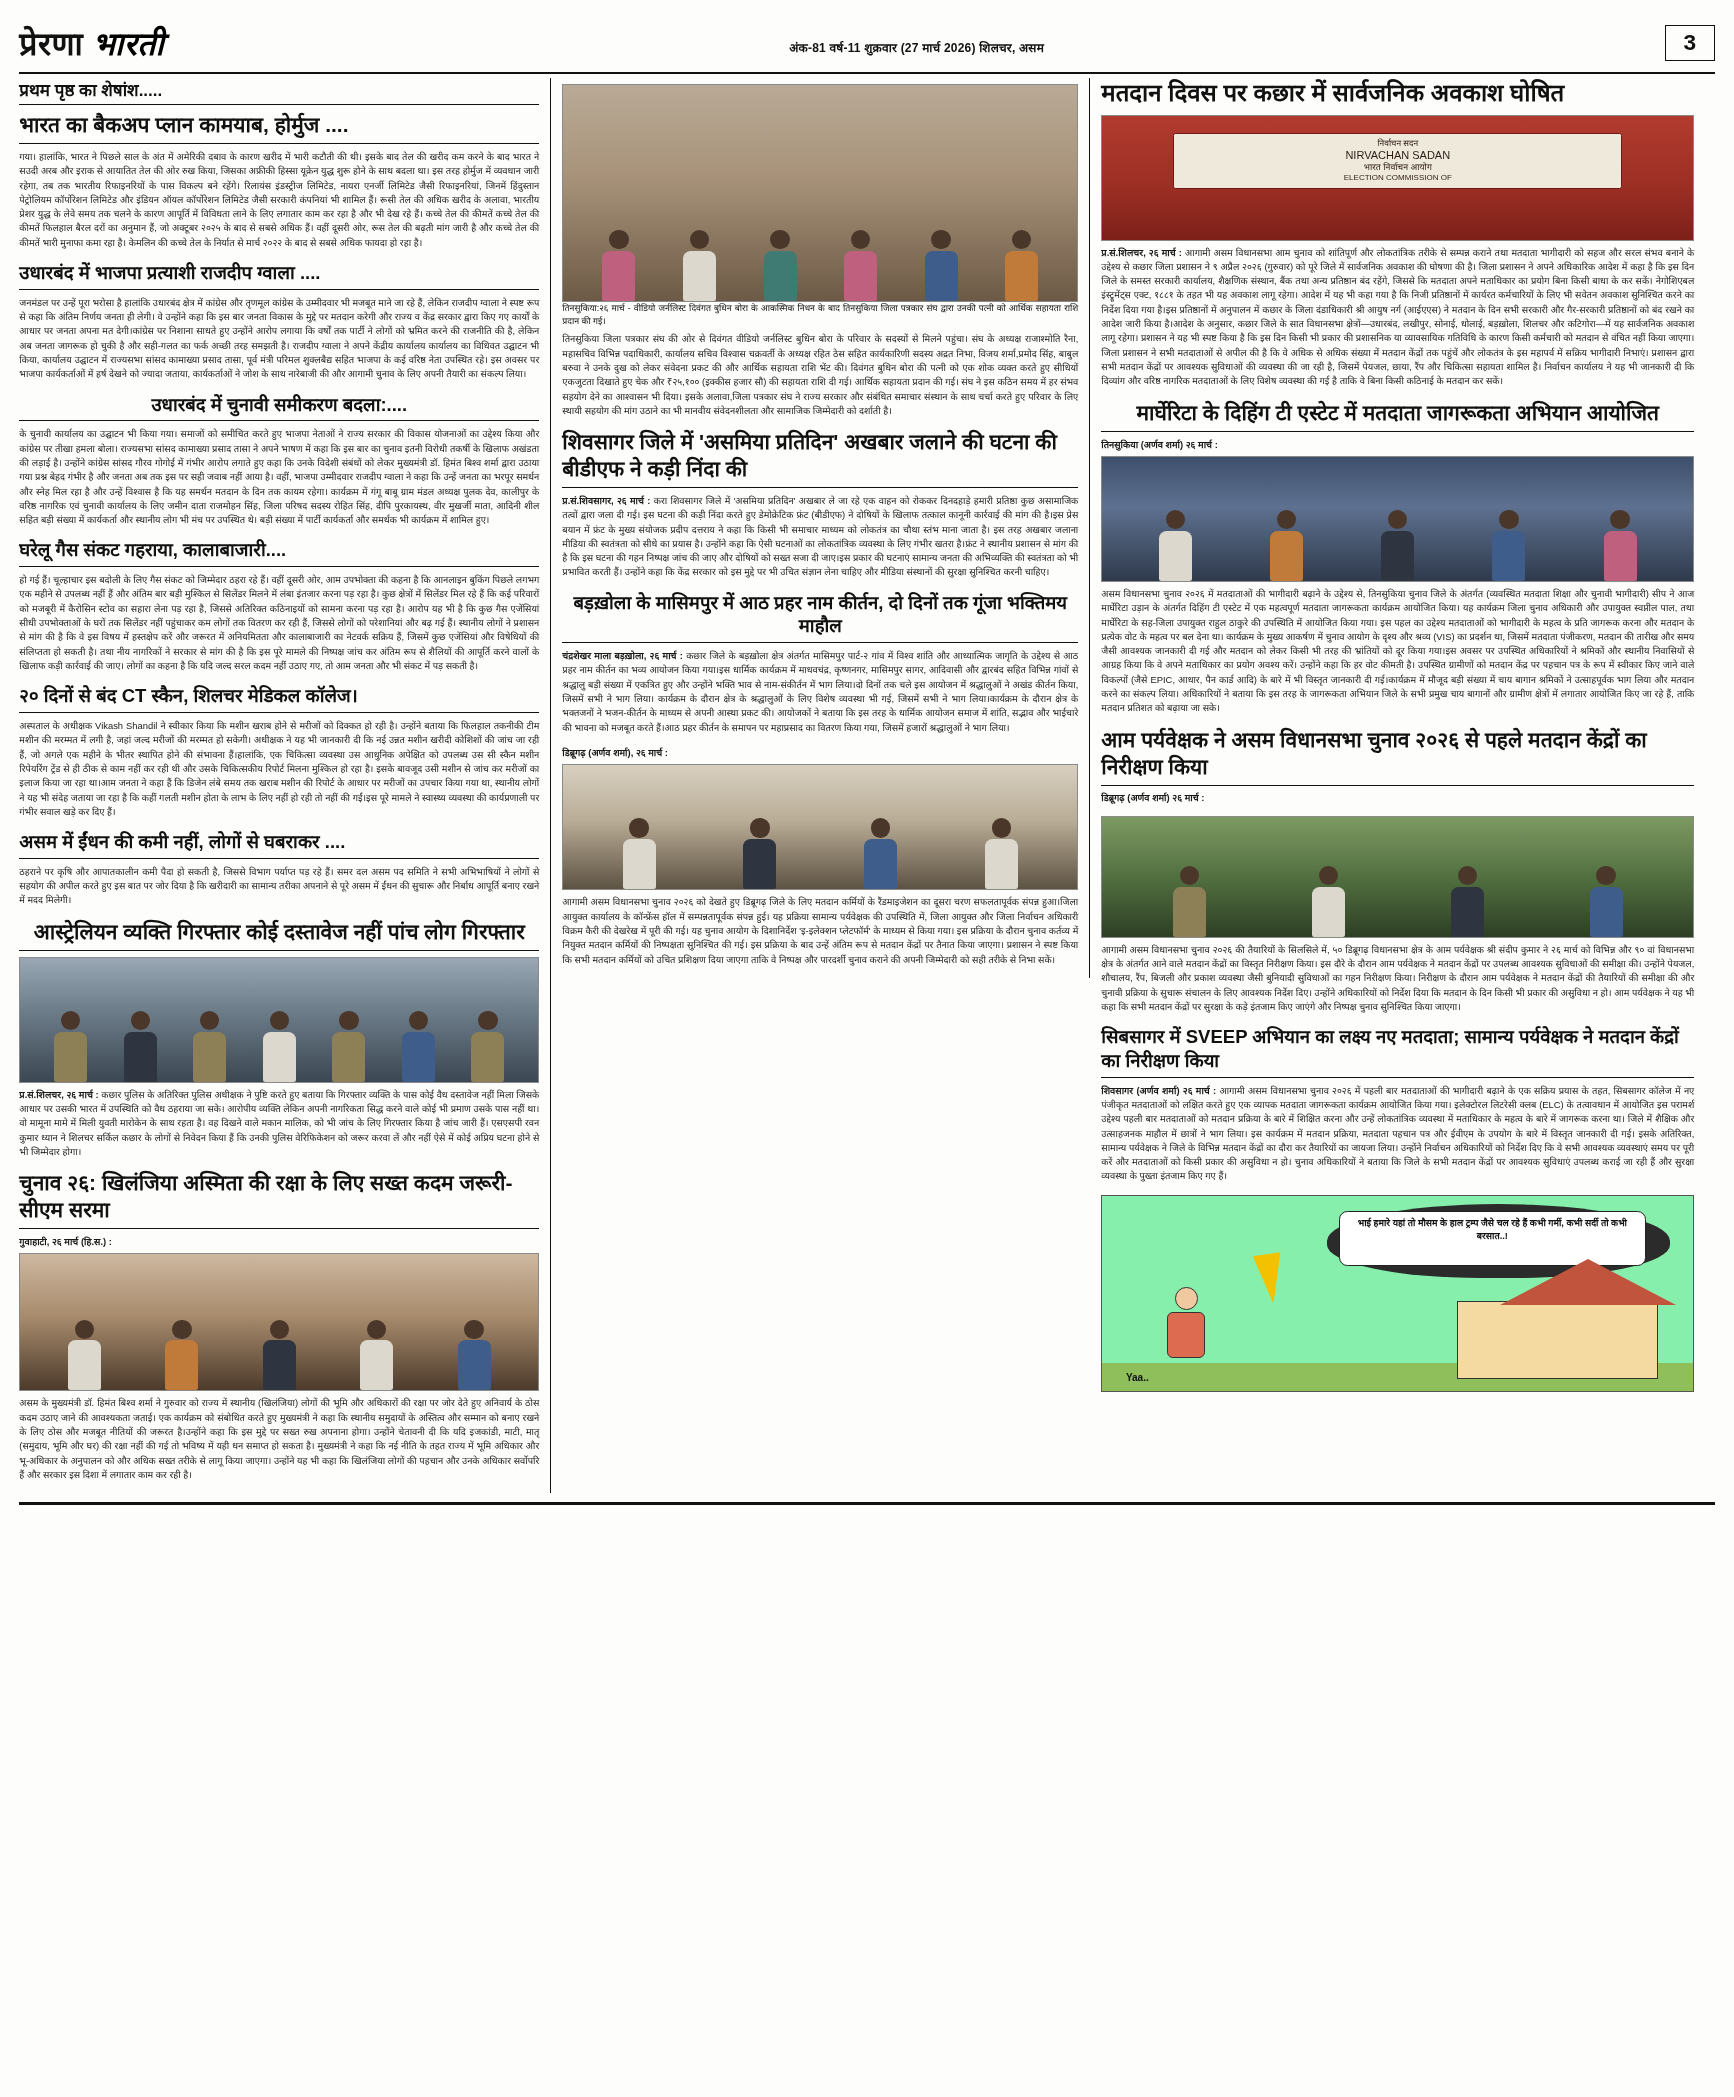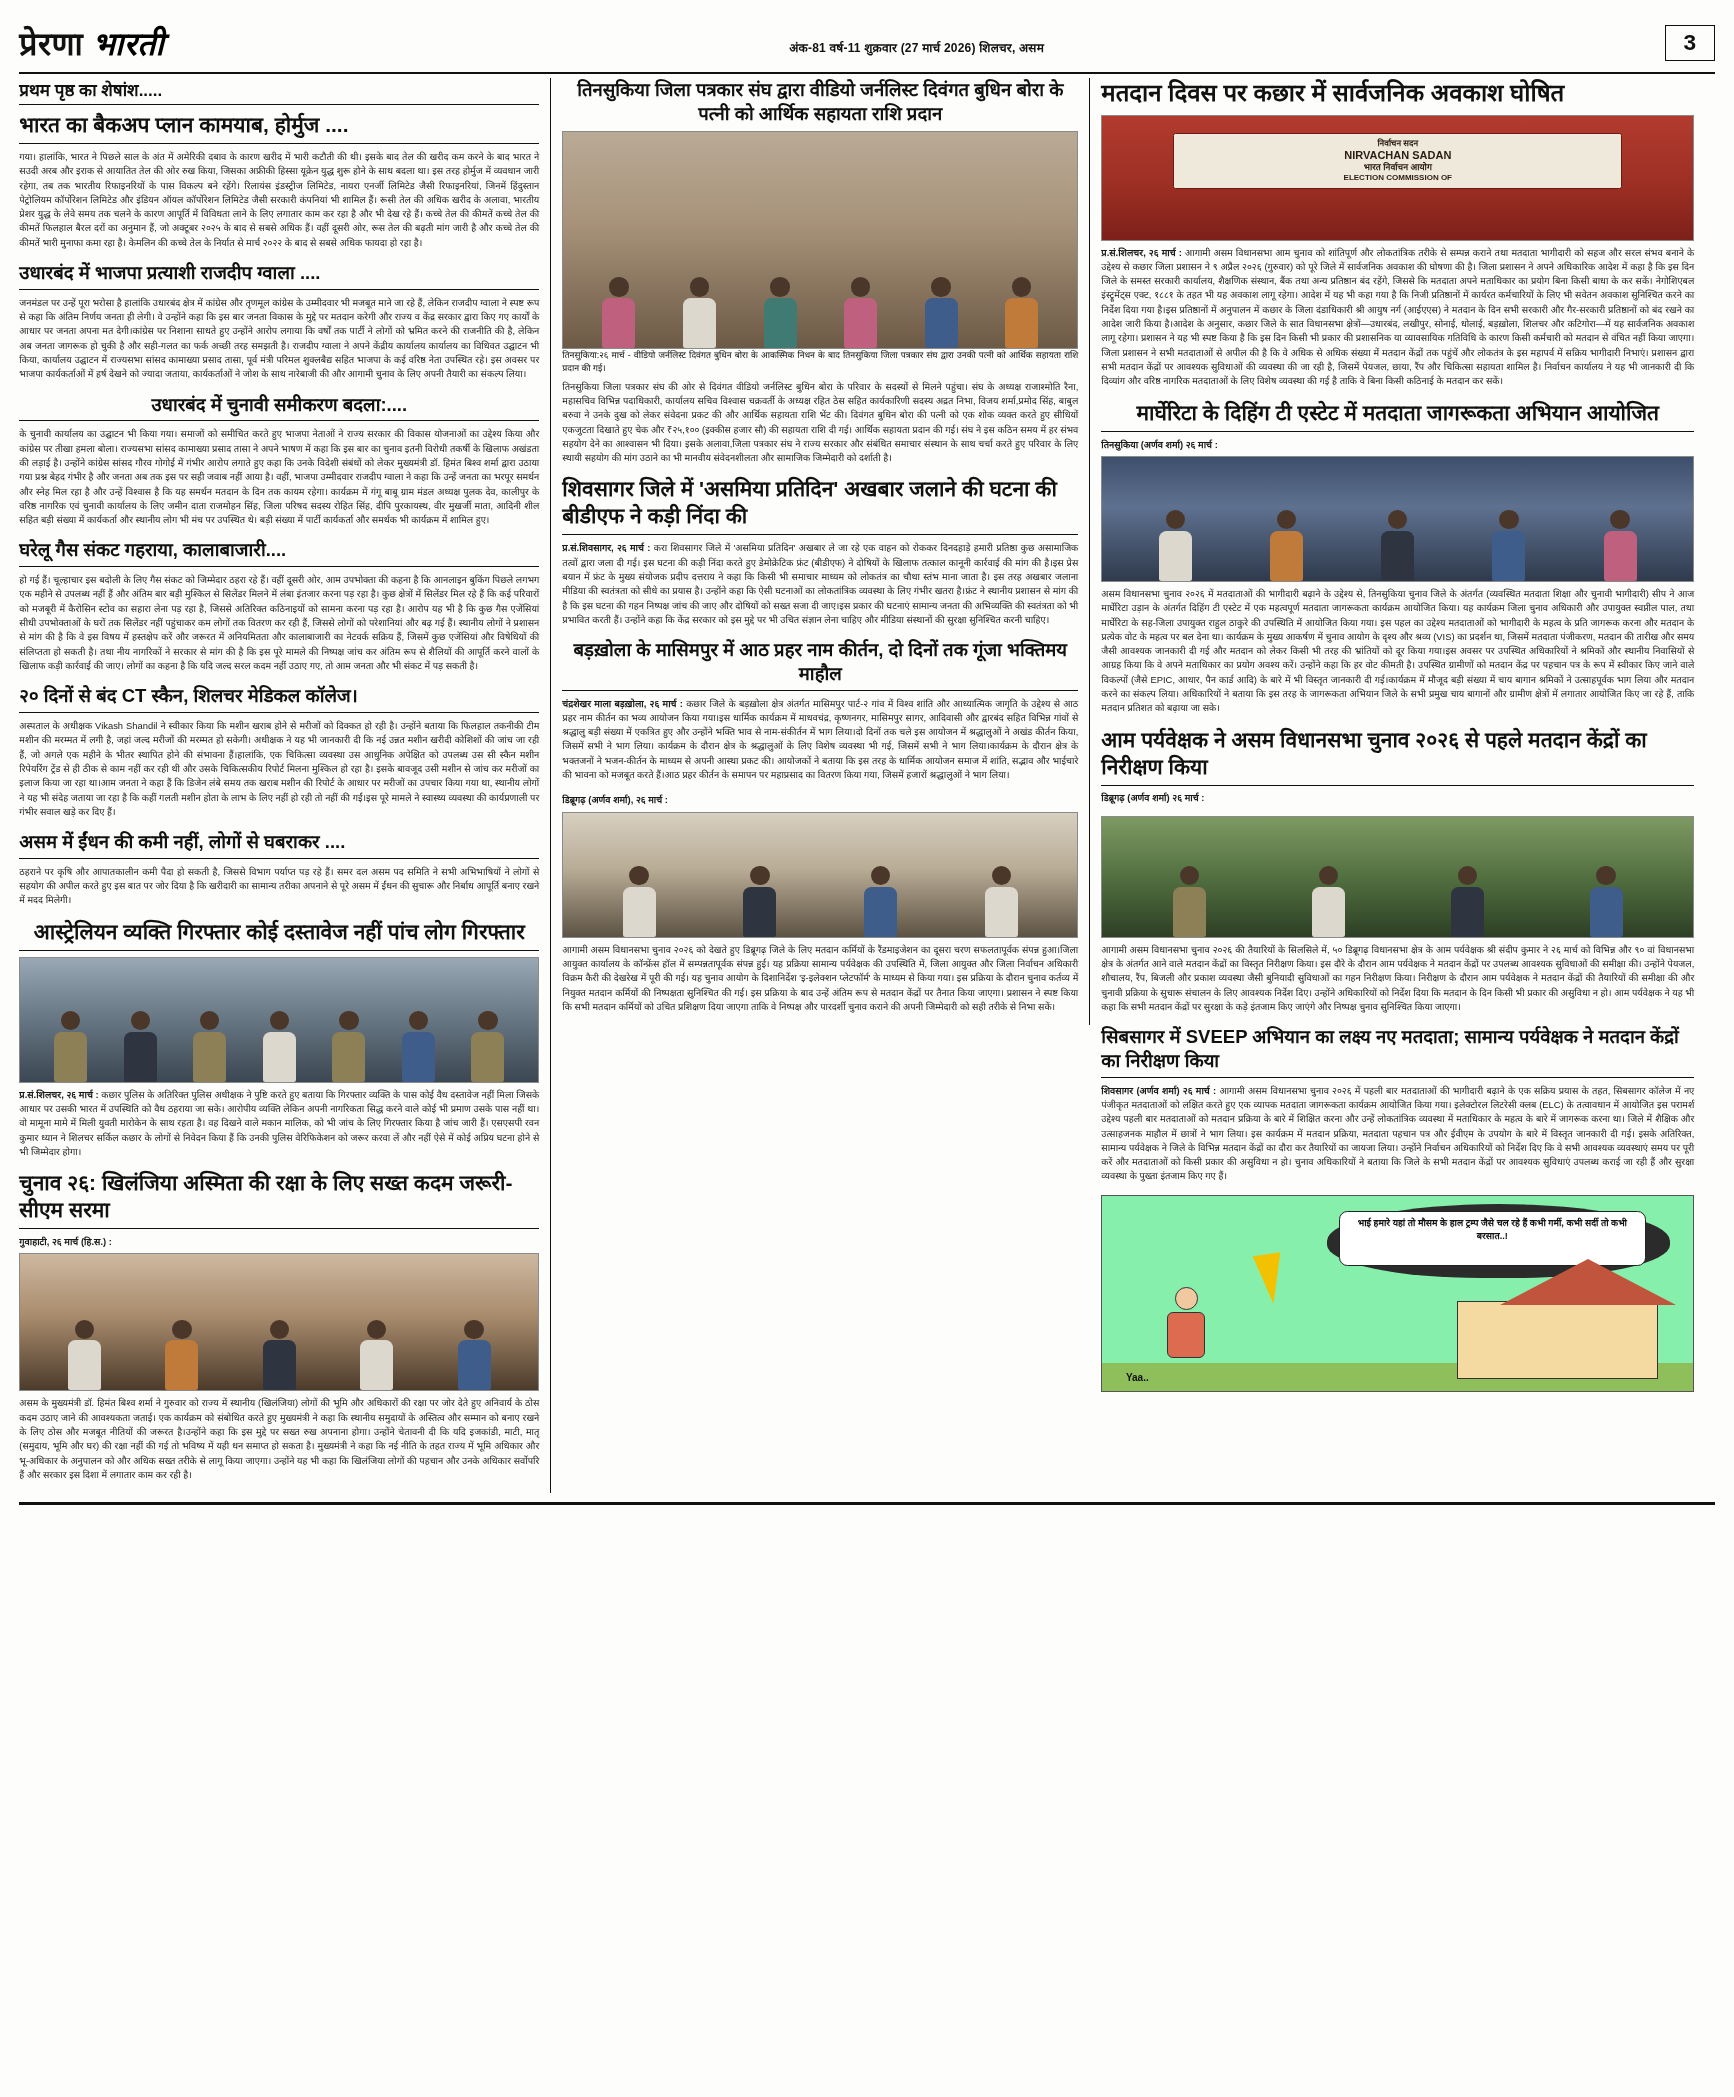"तिनसुकिया जिला पत्रकार संघ द्वारा" h2.hl { html: <h2>तिनसुकिया जिला पत्रकार संघ द्वारा वीडियो जर्नलिस्ट दिवंगत बुधिन बोरा के पत्नी को आर्थिक सहायता राशि प्रदान</h2> -> none }
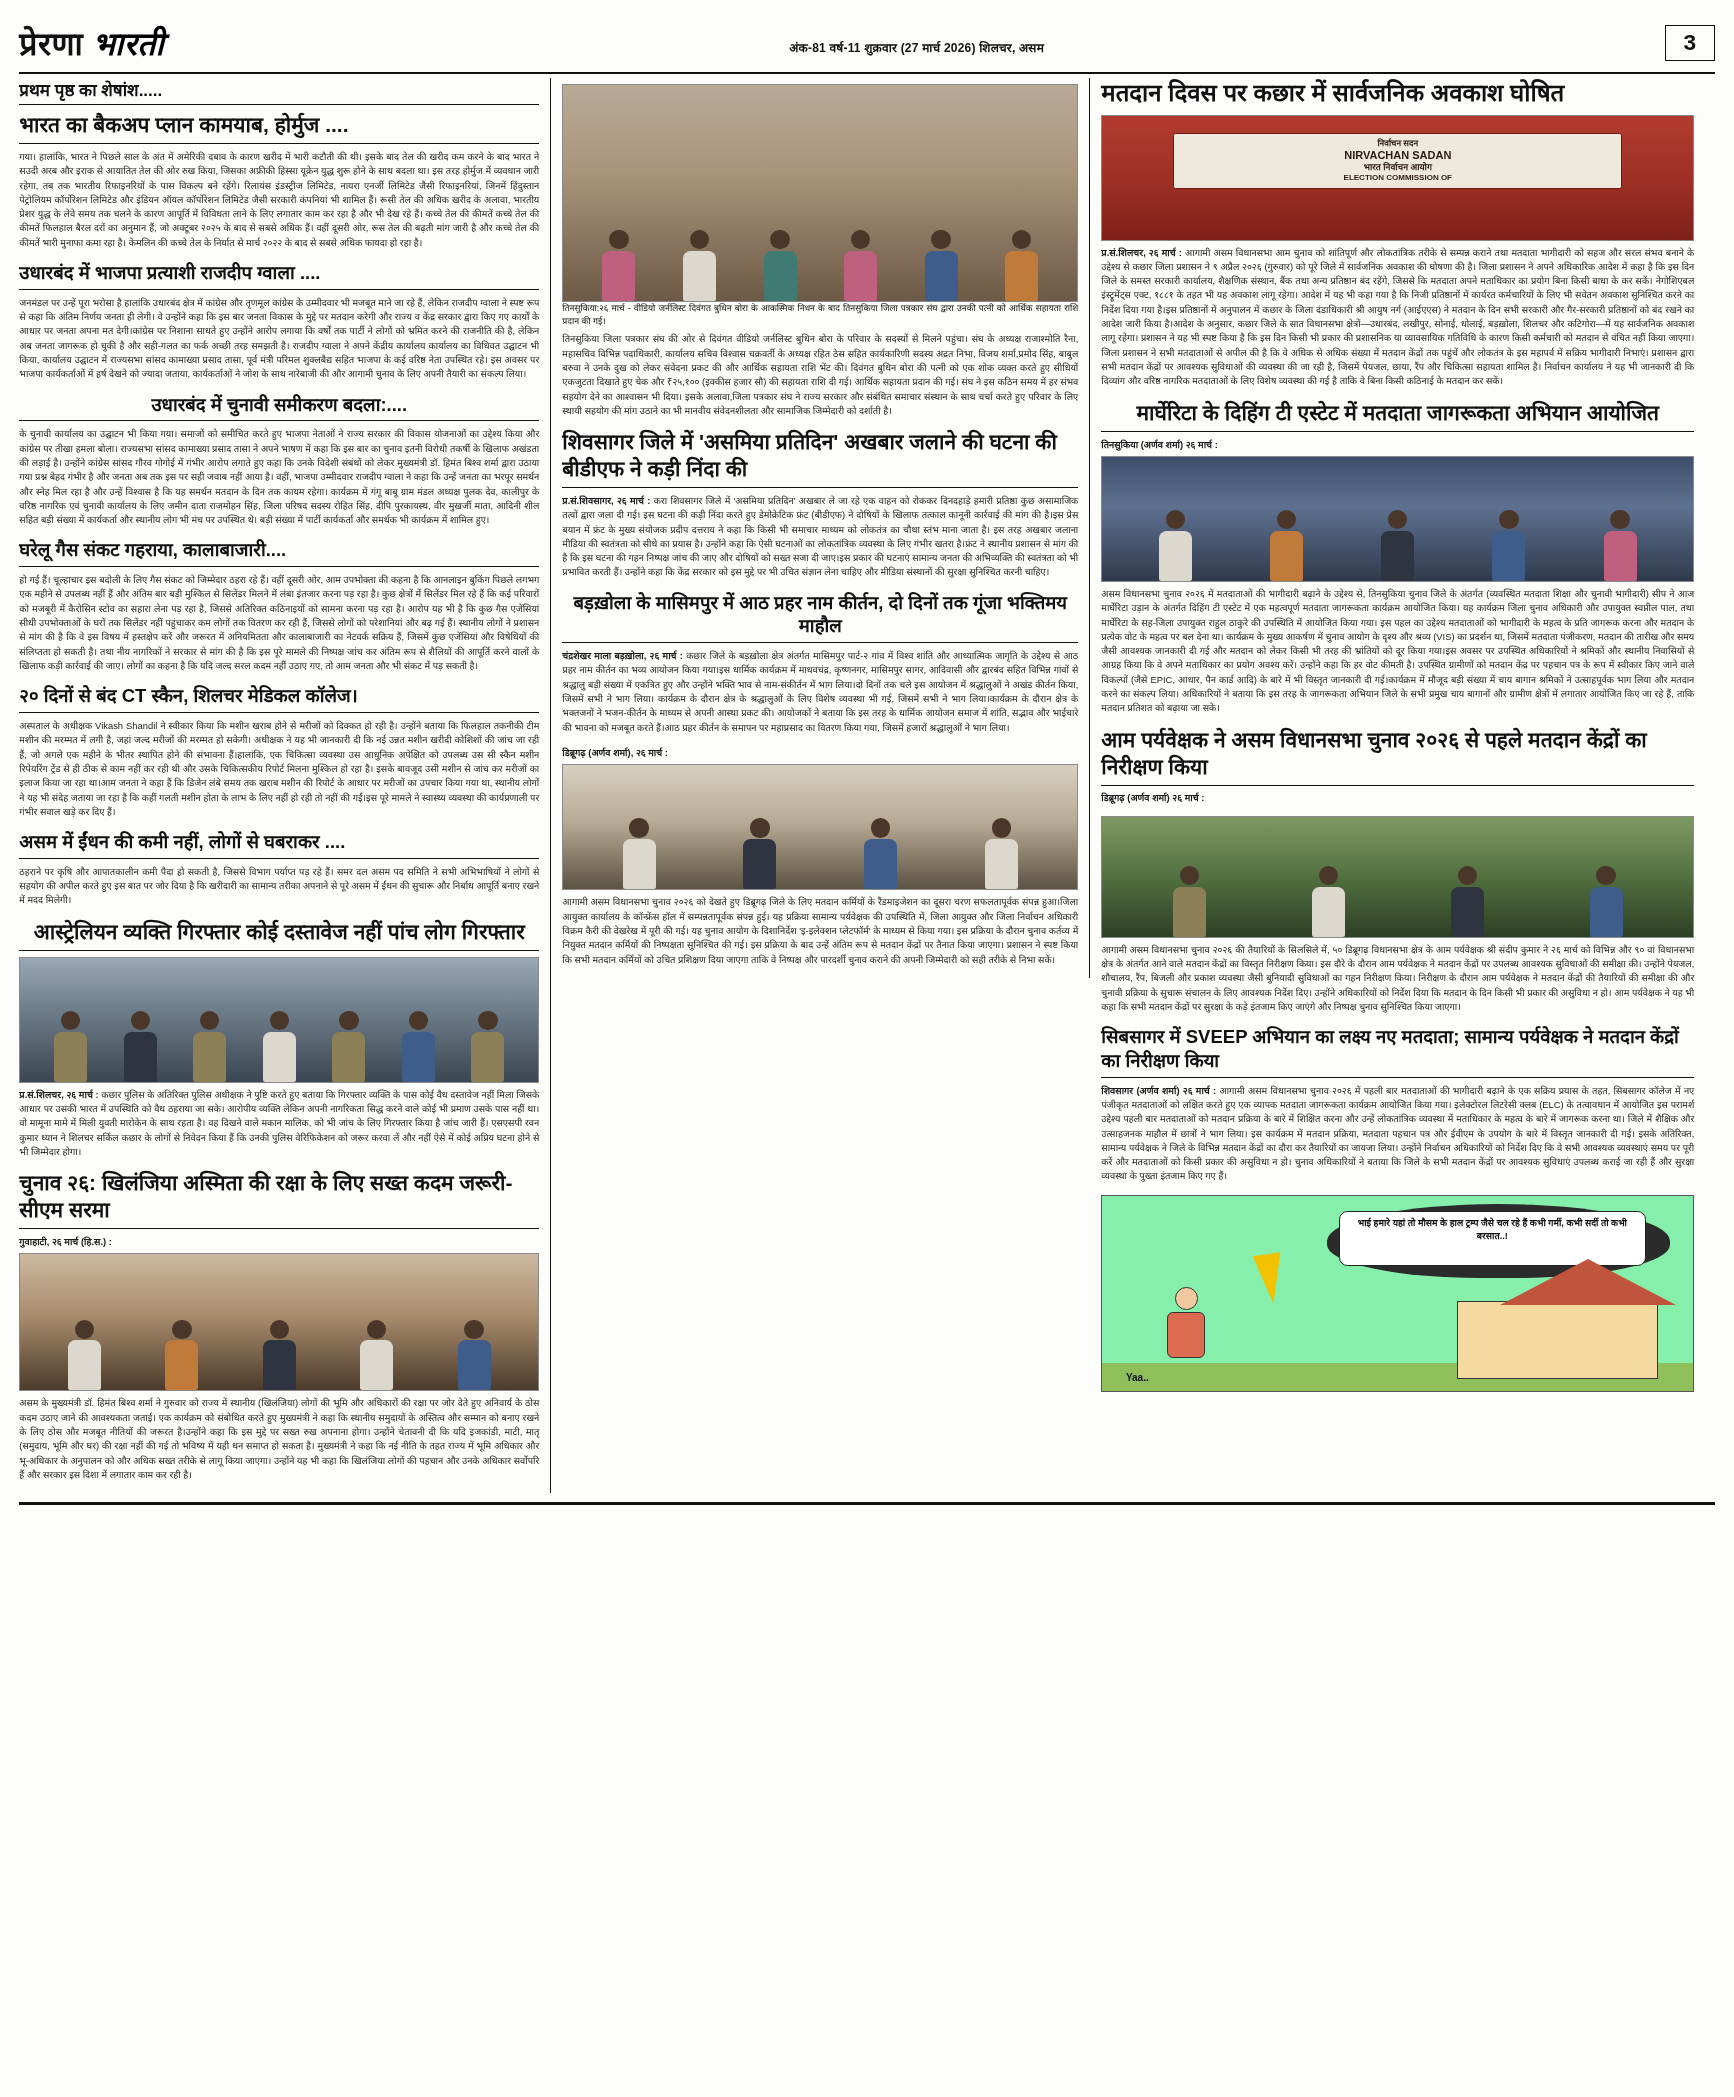"निर्वाचन सदन" .ph-sign .signboard { font-weight: bold -> normal }
